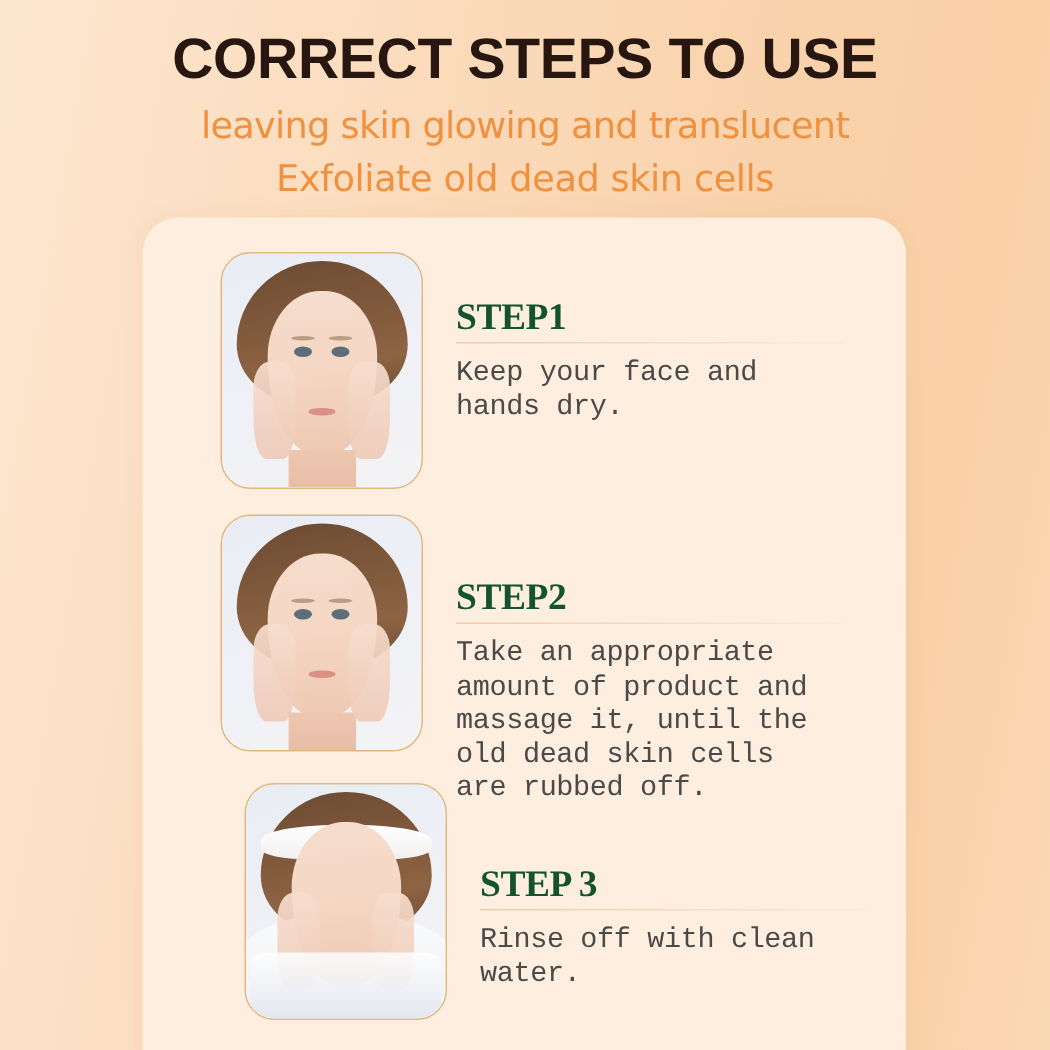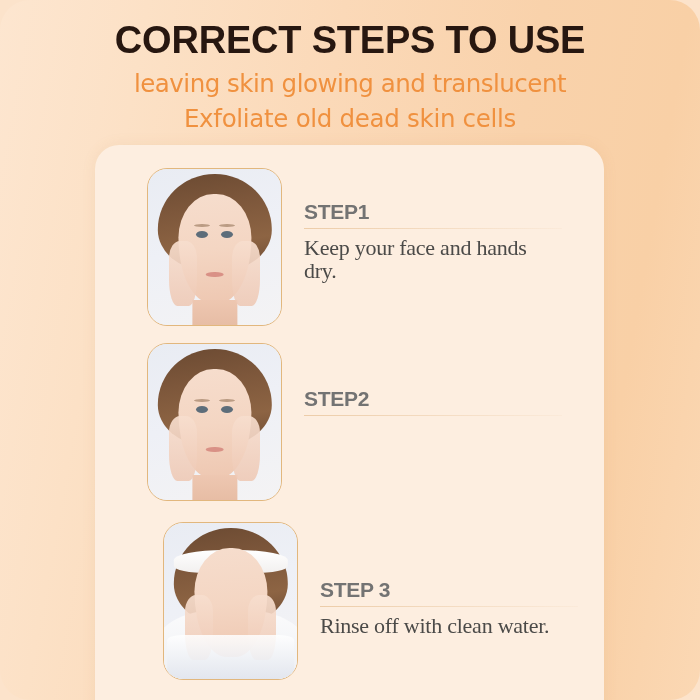"CORRECT STEPS TO USE" #poster { border-radius: 30px -> none }
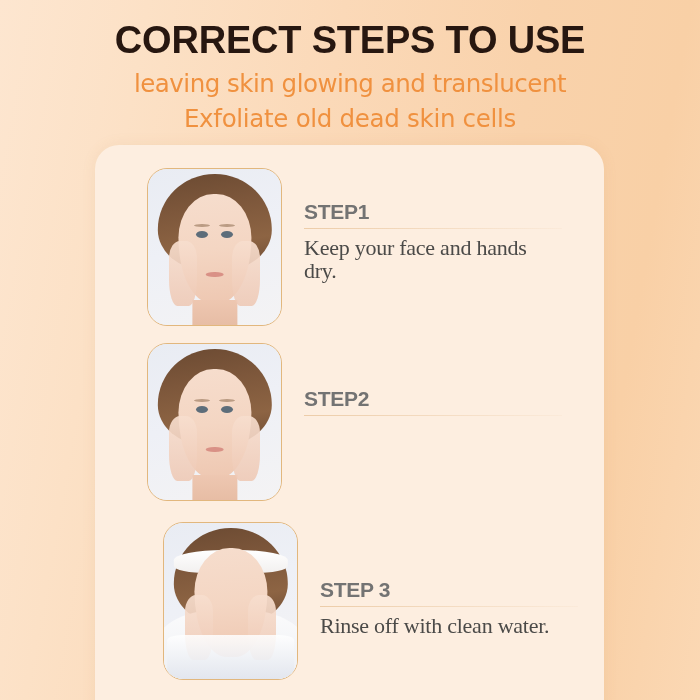"STEP1" .step-heading { color: #737373 -> #14532d; font-family: Liberation Sans, sans-serif -> Liberation Serif, serif; font-size: 21px -> 25px }
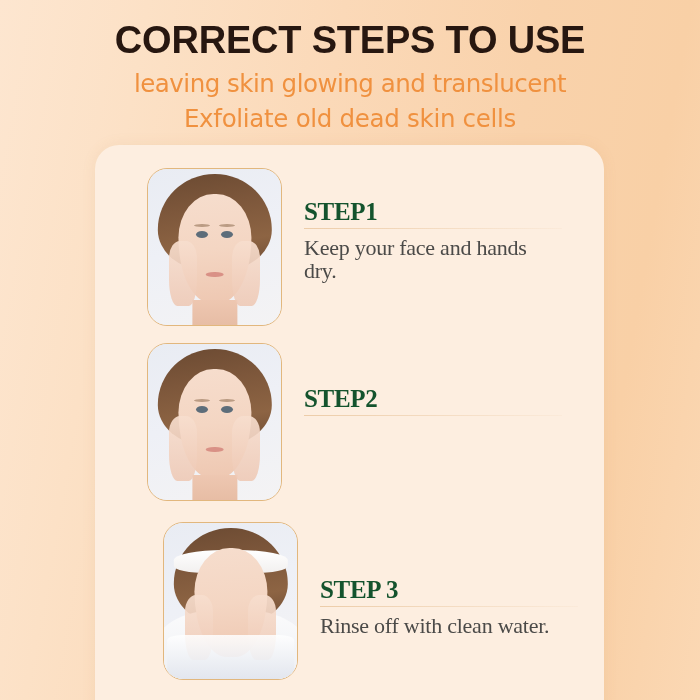"Keep your face and hands" .step-body { font-family: Liberation Serif, serif -> Liberation Mono, monospace; font-size: 22px -> 19px }
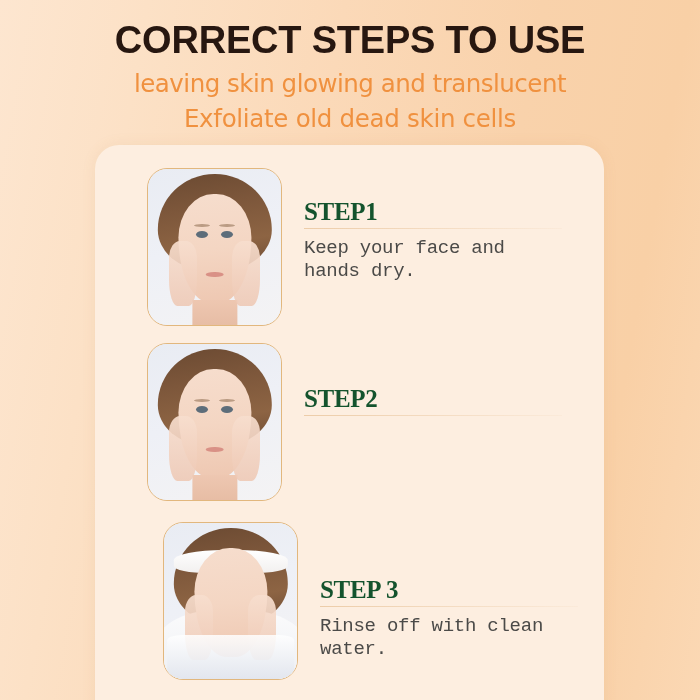"Take an appropriate amount of" p.step-body { html: none -> <p>Take an appropriate amount of product and massage it, until the old dead skin cells are rubbed off.</p> }
